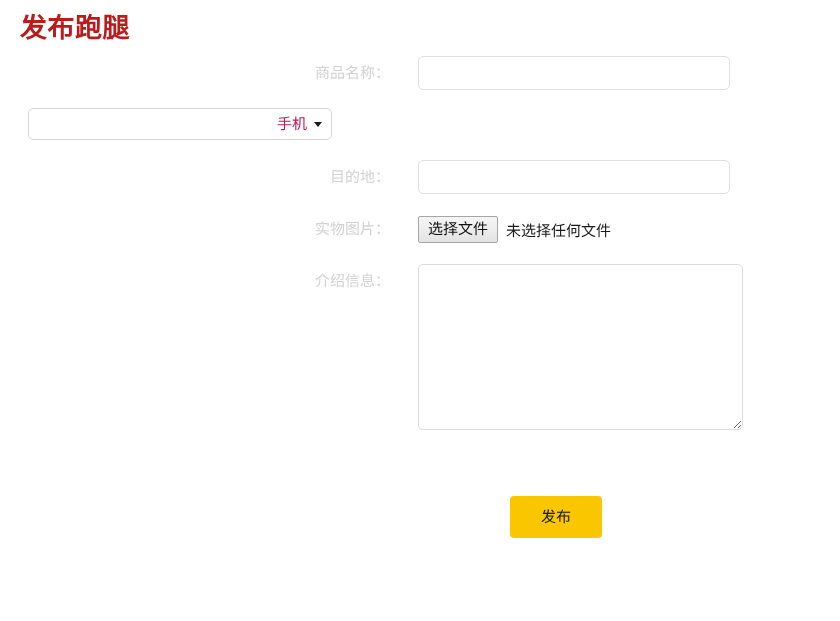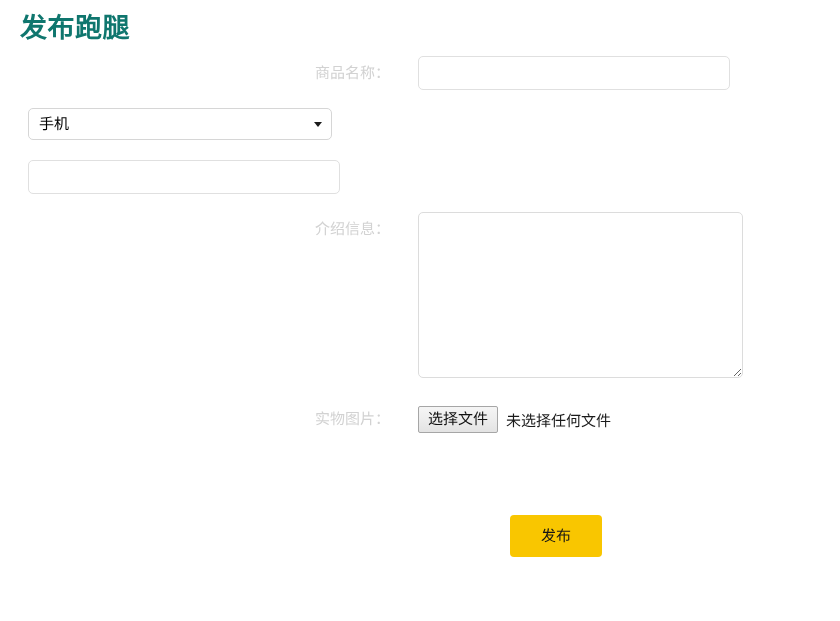"发布跑腿" .page-title { color: #0f766e -> #b91c1c }
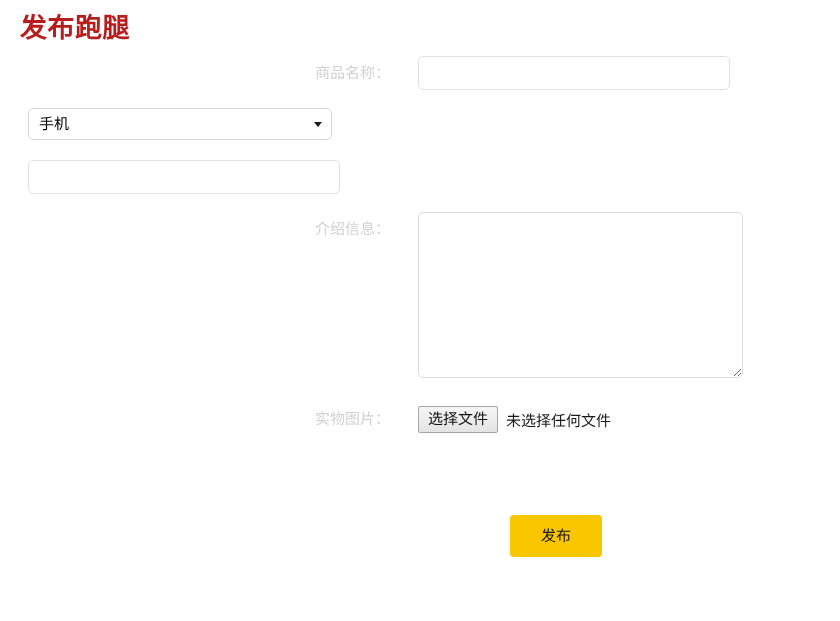"手机" .select-input { color: #000000 -> #be185d; text-align: none -> right }
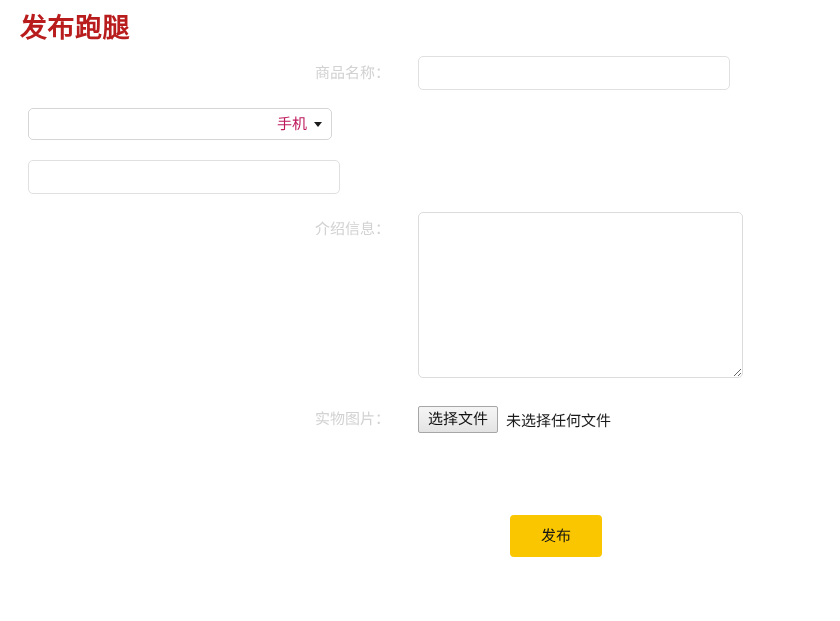"目的地：" div.field-label { html: none -> <div>目的地：</div> }
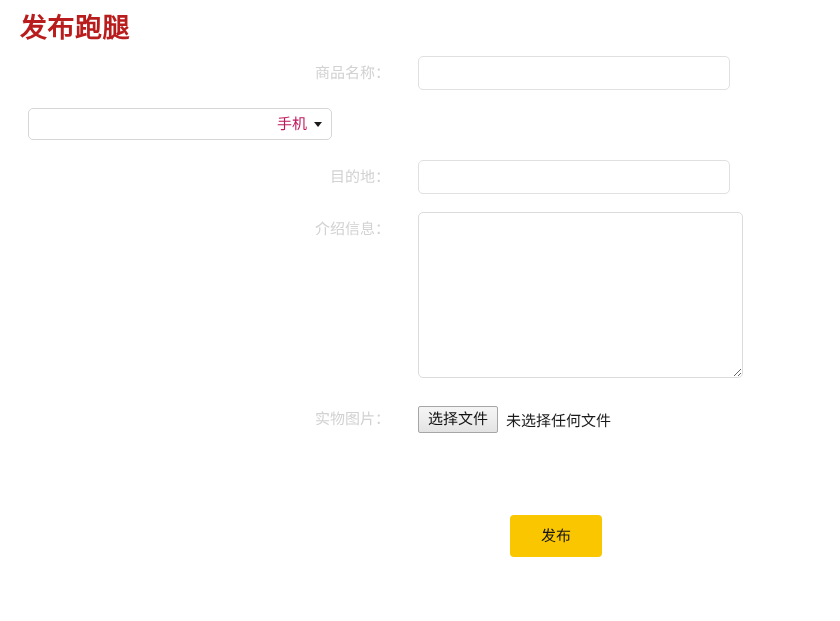"介绍信息：" div.form-row { order: before "实物图片：" -> after "实物图片：" }
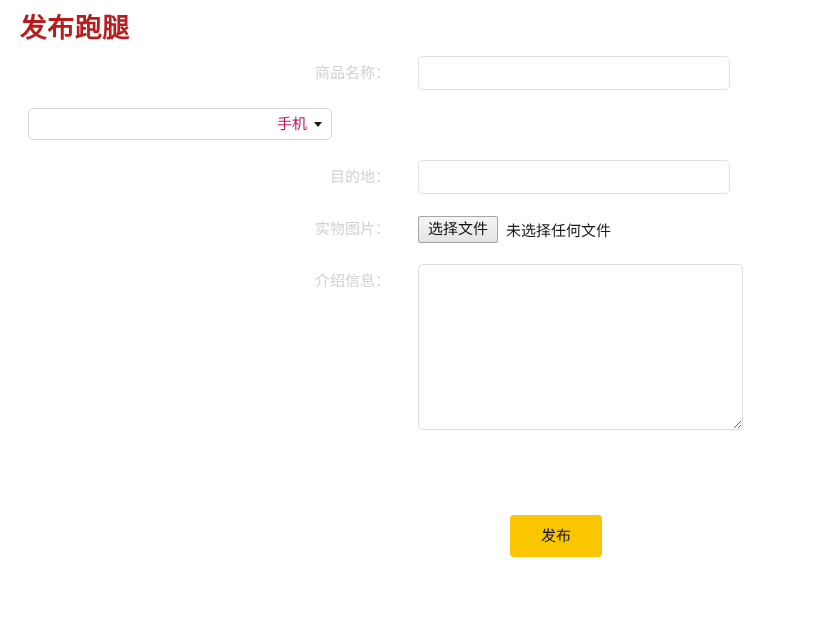"发布" .submit-row { top: 515px -> 496px }
